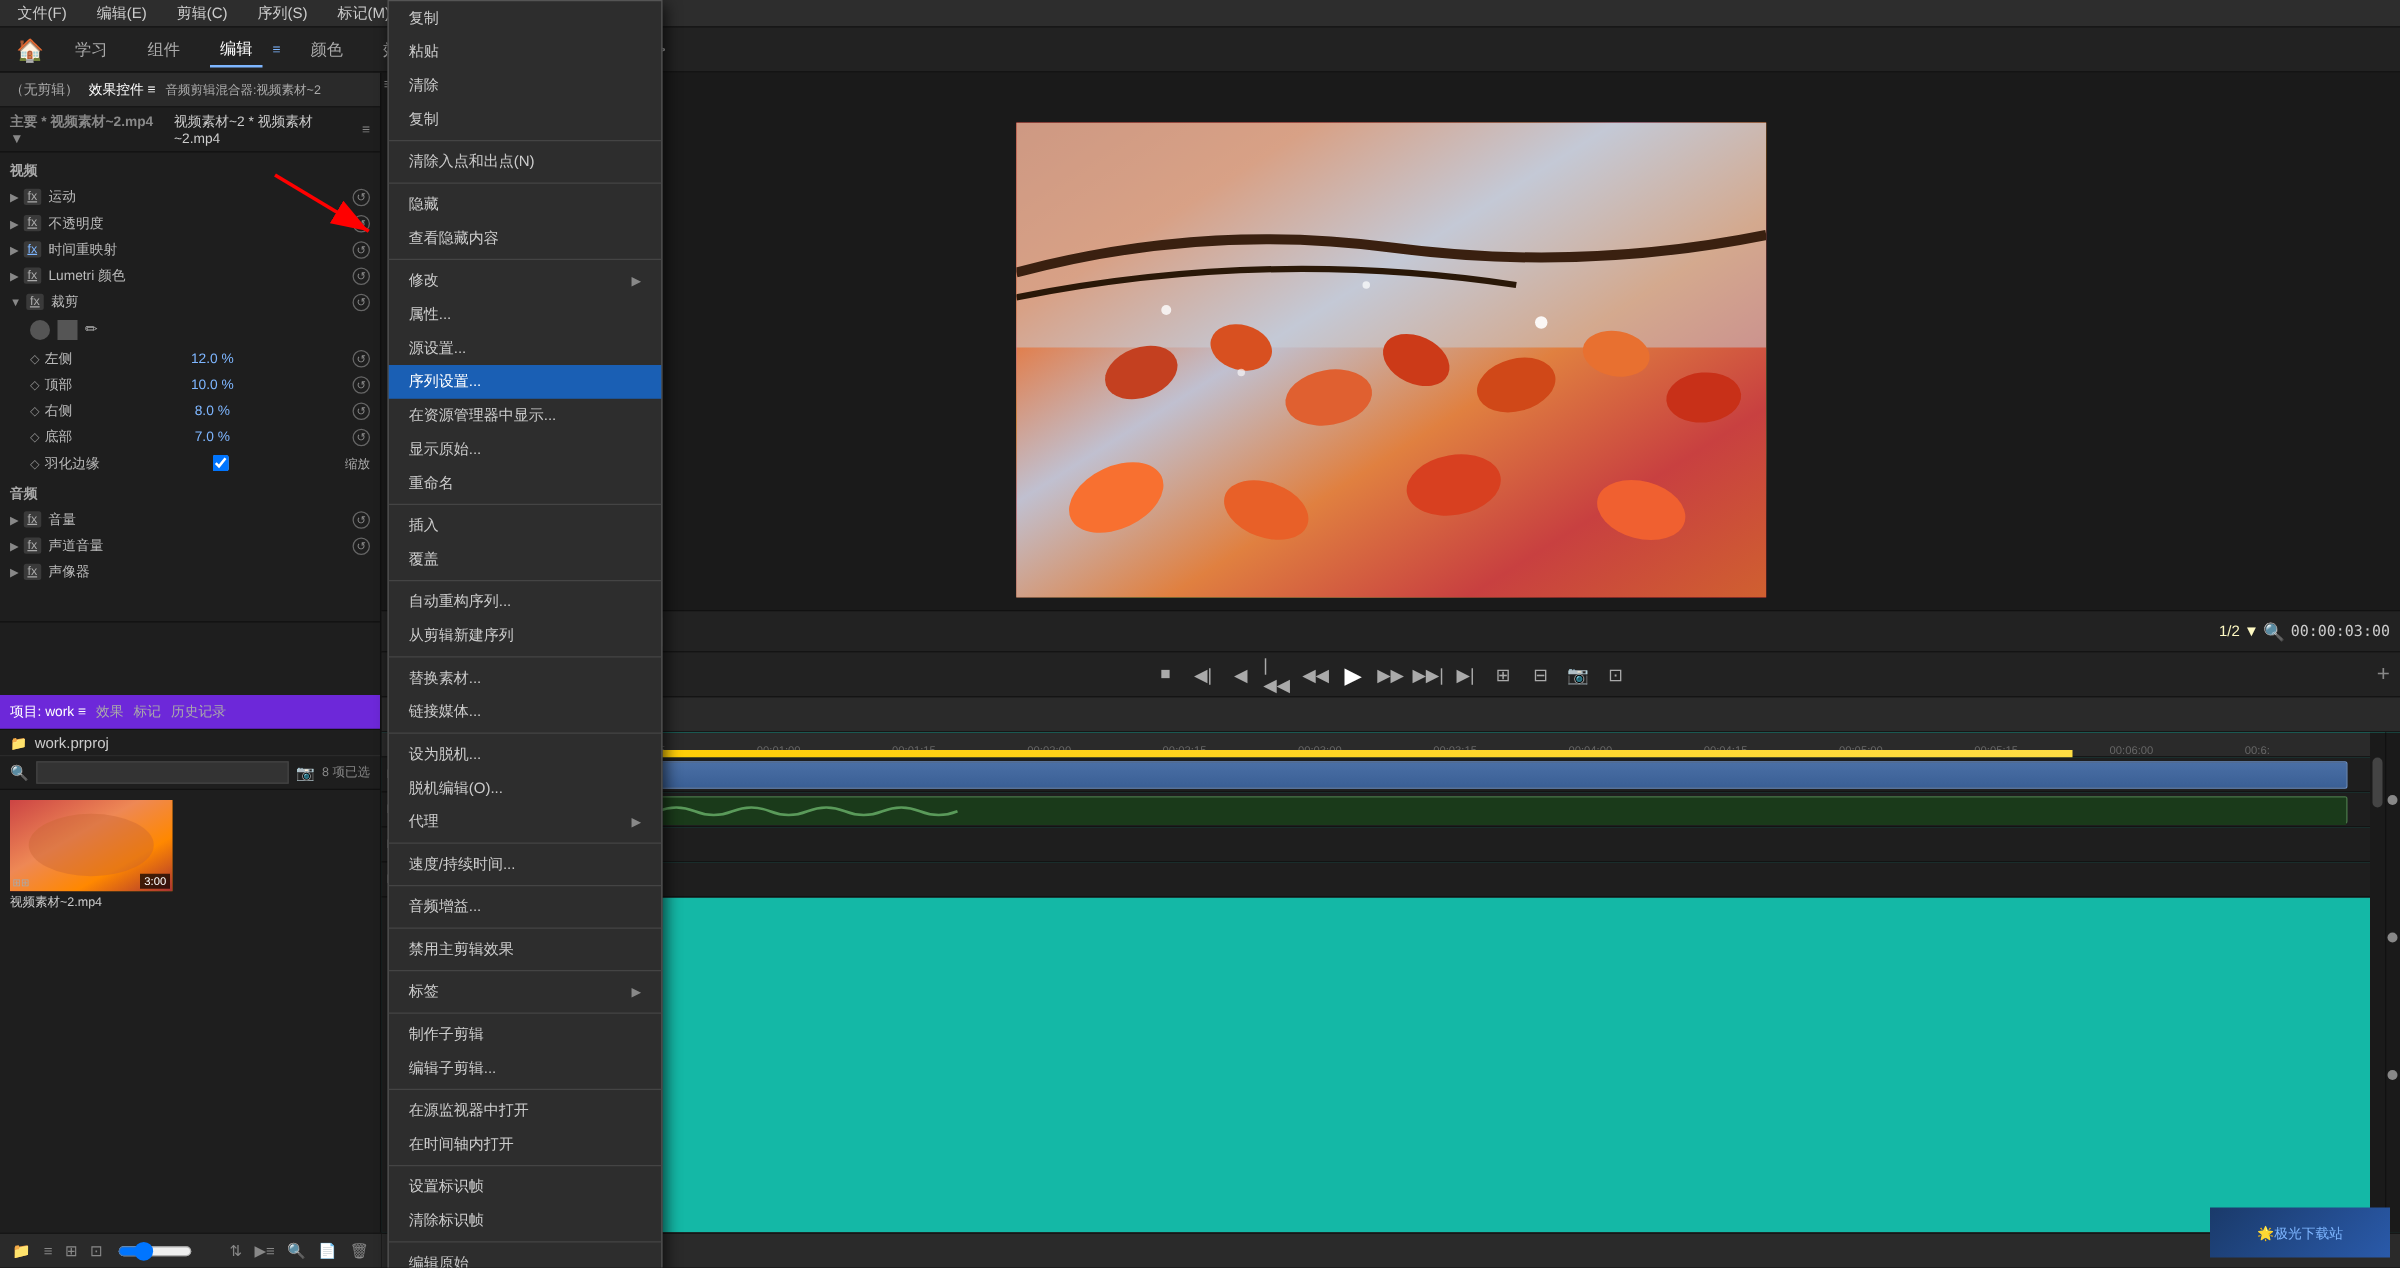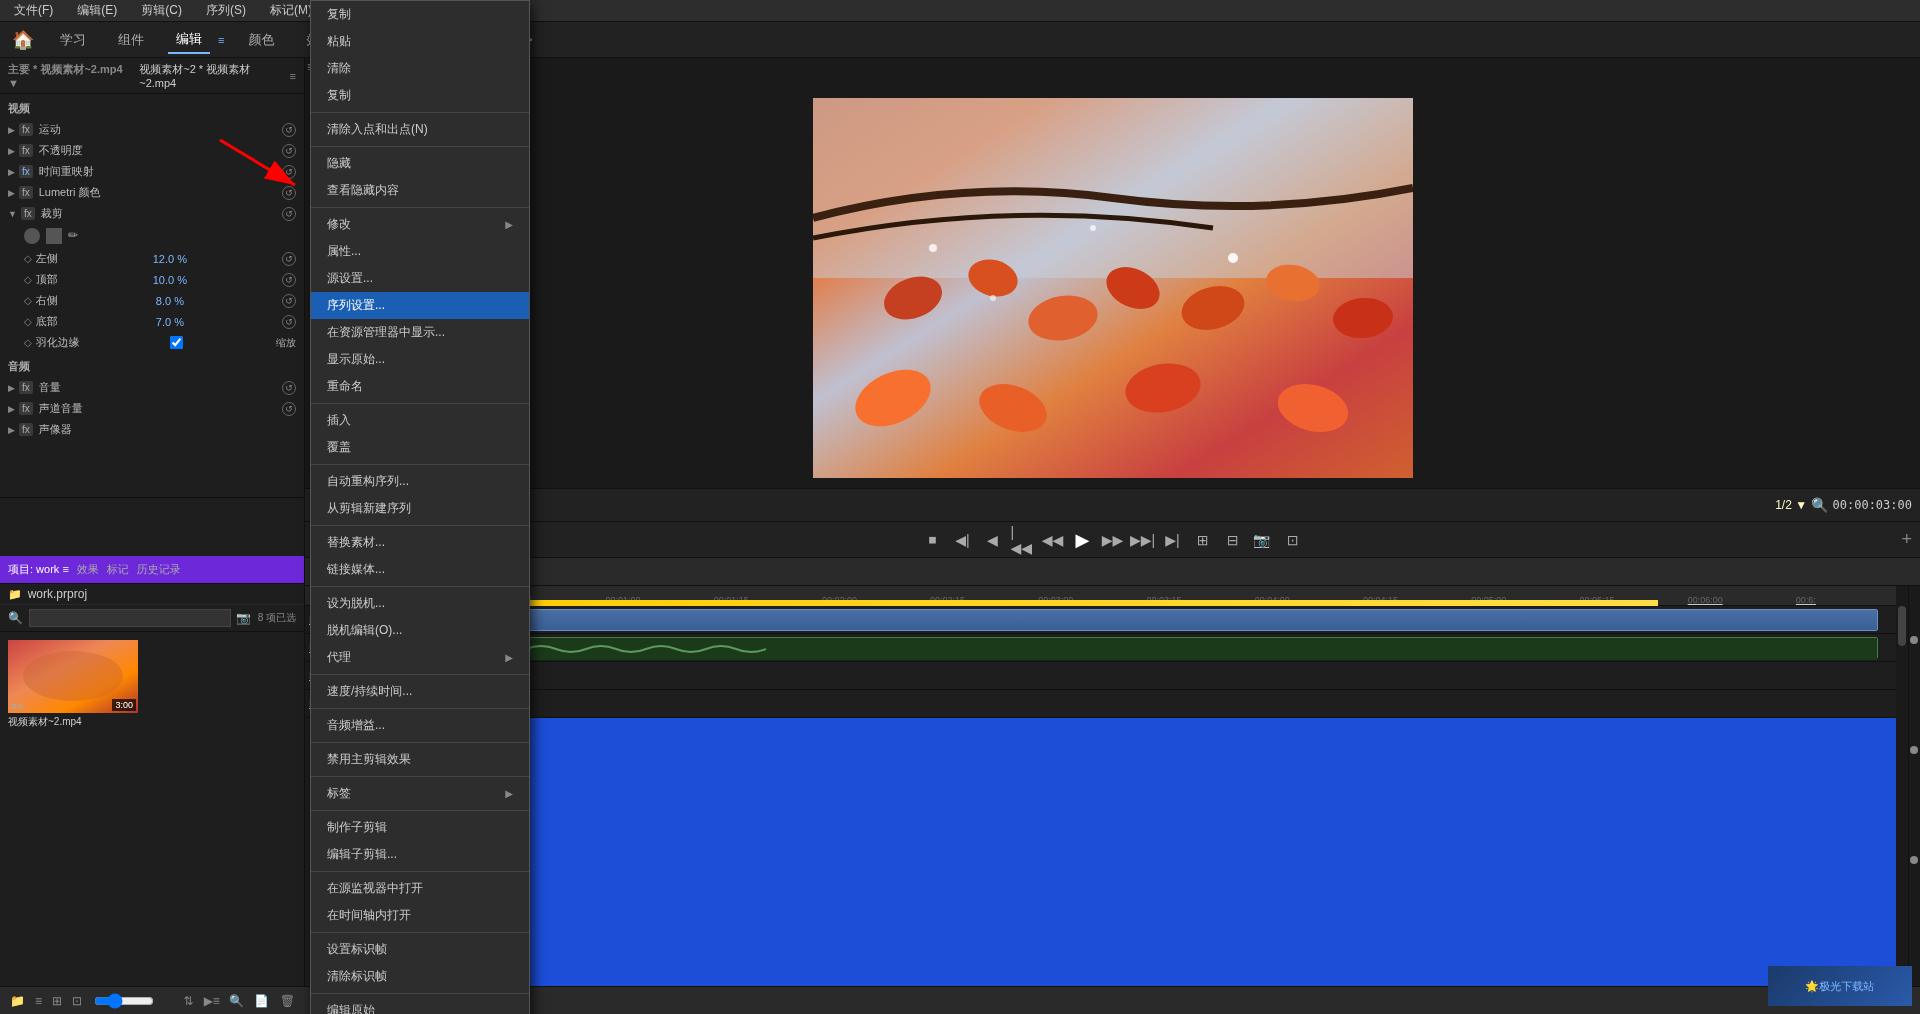"（无剪辑）" div.panel-header { html: none -> <div> <span>（无剪辑）</span> <span>效果控件 ≡</span> <span>音频剪辑混合器:视频素材~2</span> </div> }
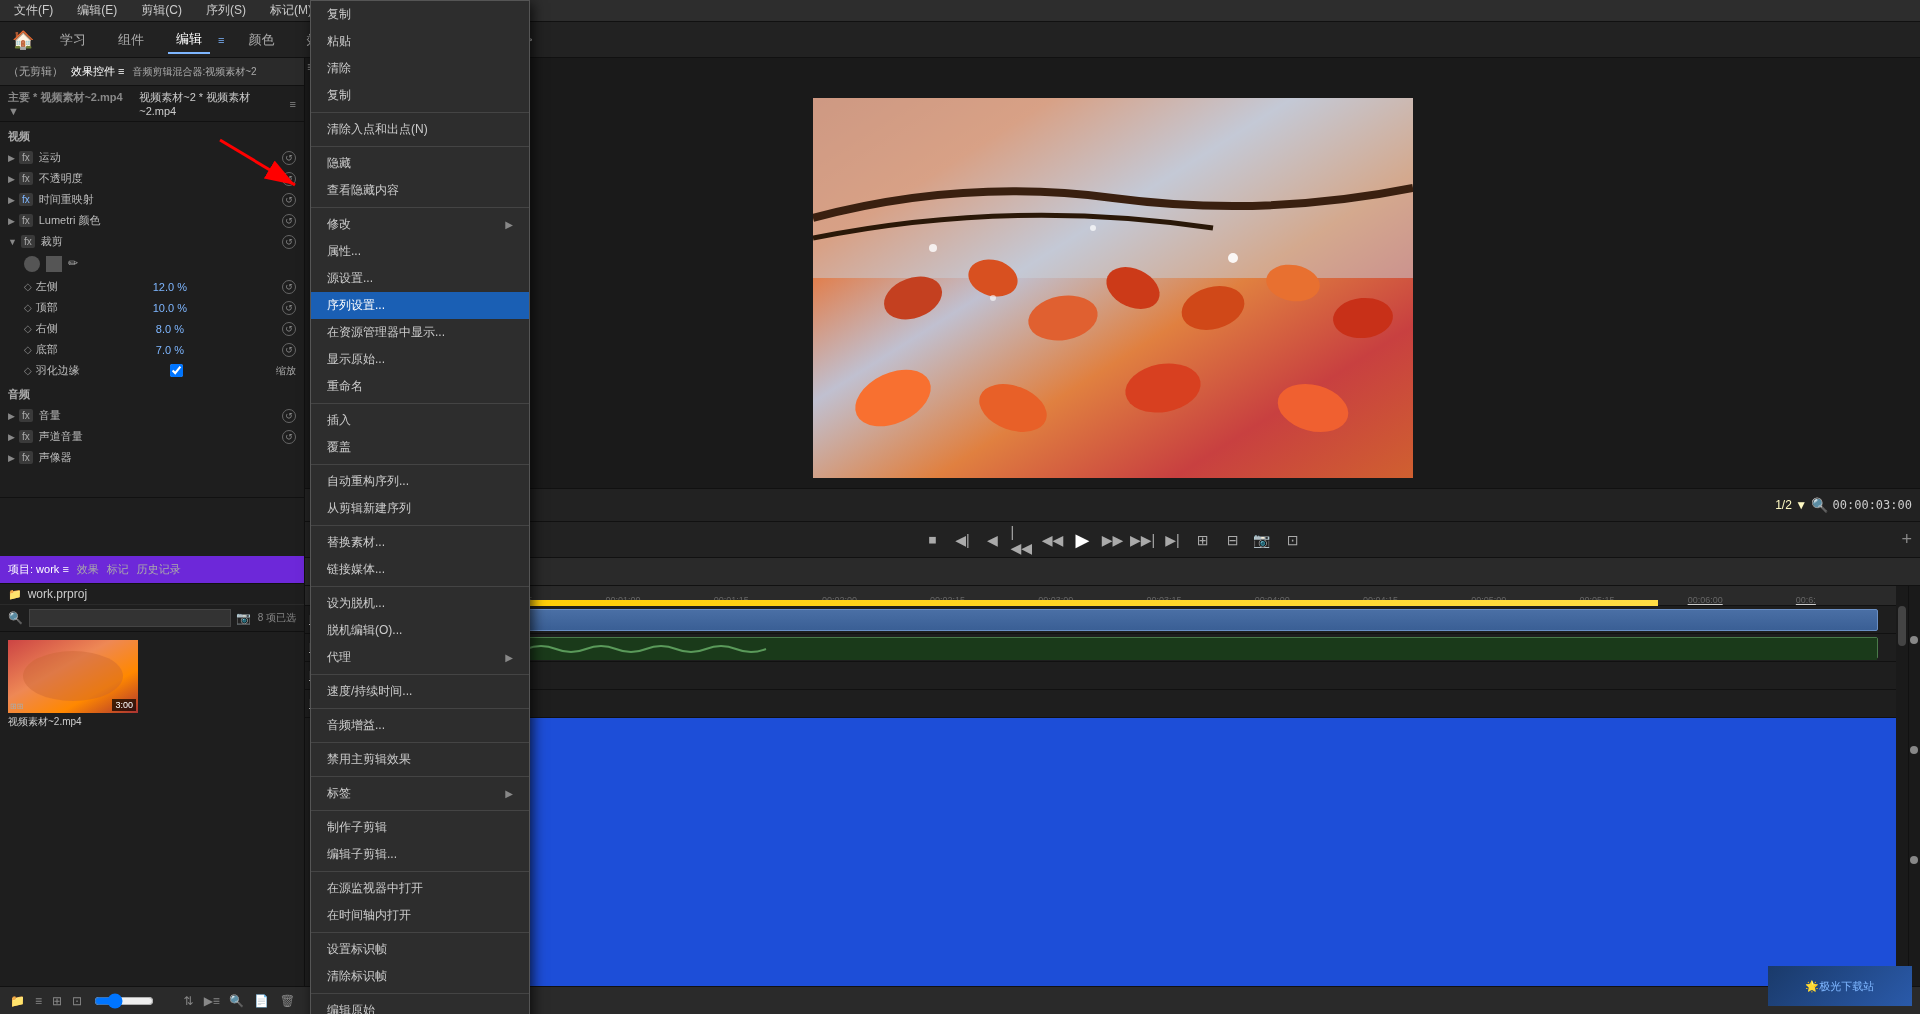"fx" .fx-label { text-decoration: none -> underline }
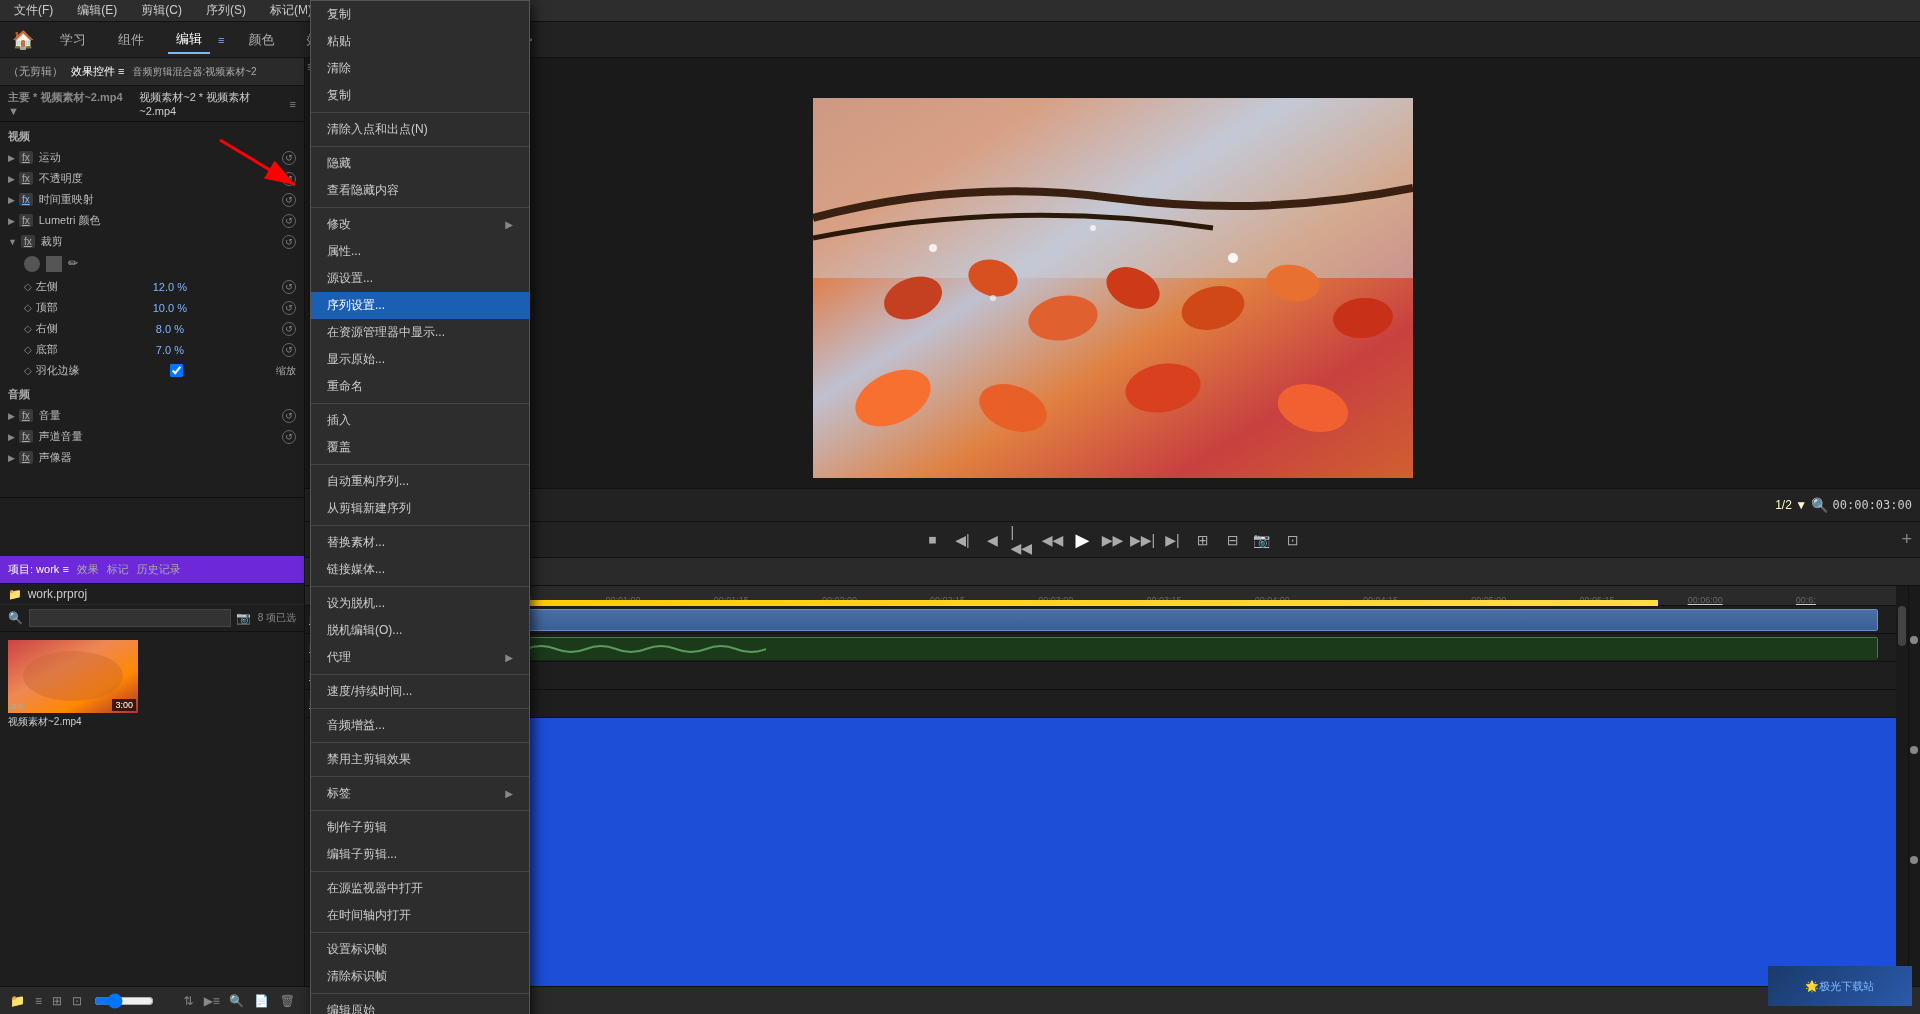"00:06:00" div { background: #1d4ed8 -> #14b8a6; text-decoration: underline -> none }
